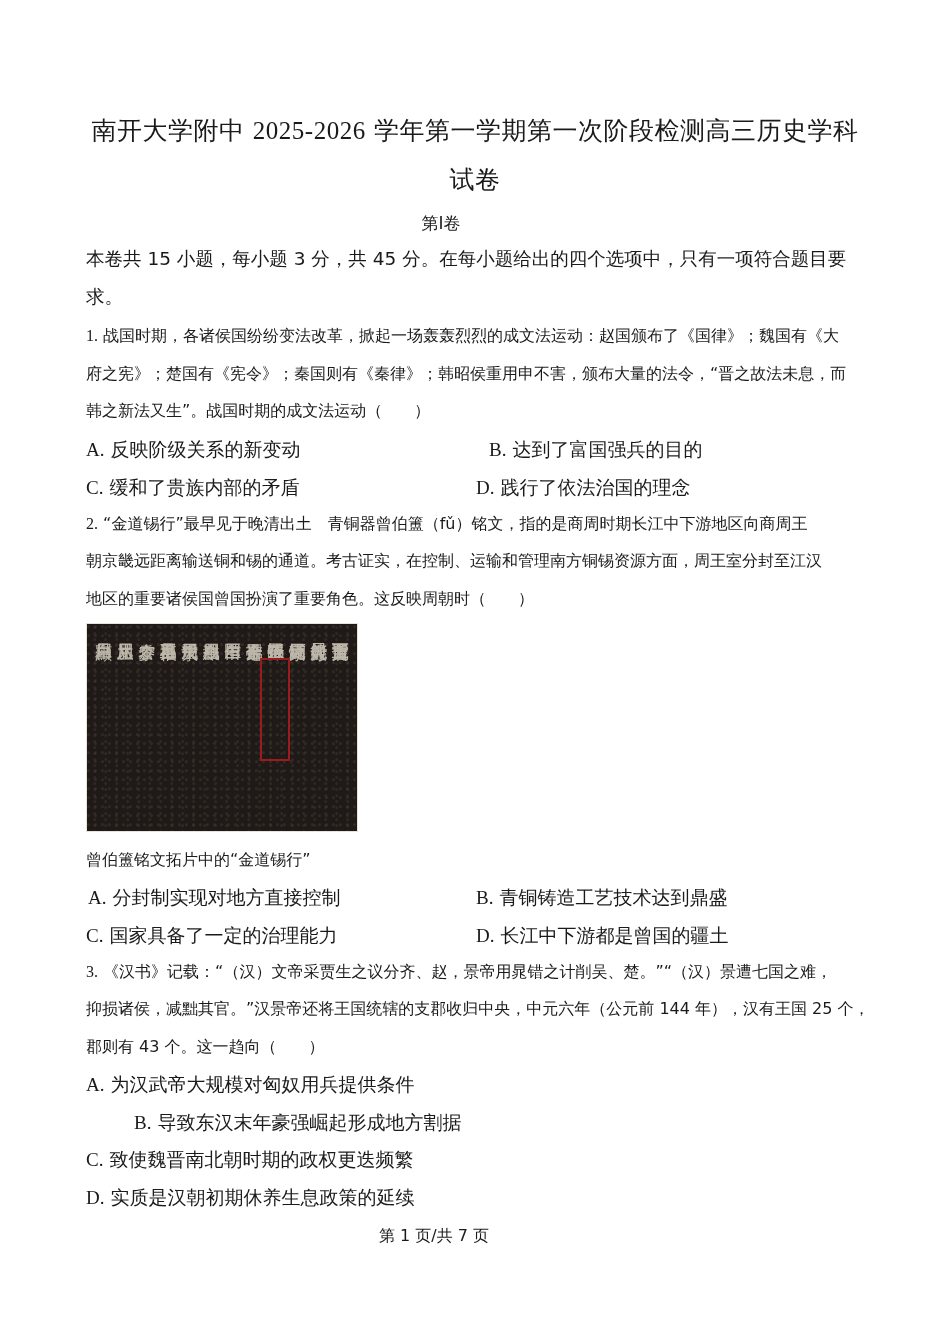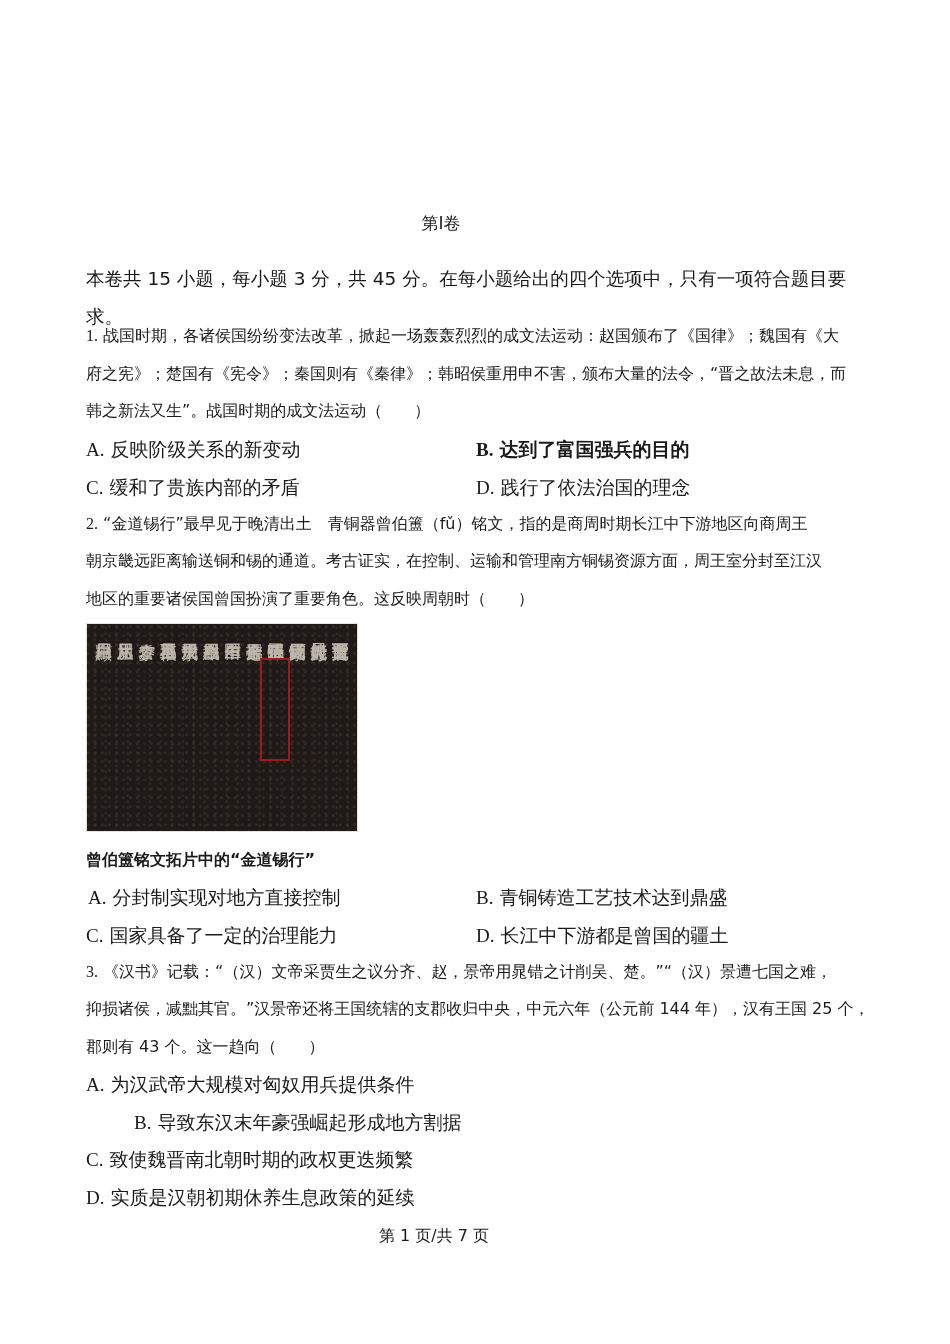"南开大学附中 2025-2026 学年第一学期第一次阶段检测高三历史学科" div.title { html: none -> <div> <span>南开大学附中 </span><span>2025-2026</span><span> 学年第一学期第一次阶段检测高三历史学科</span> </div> }
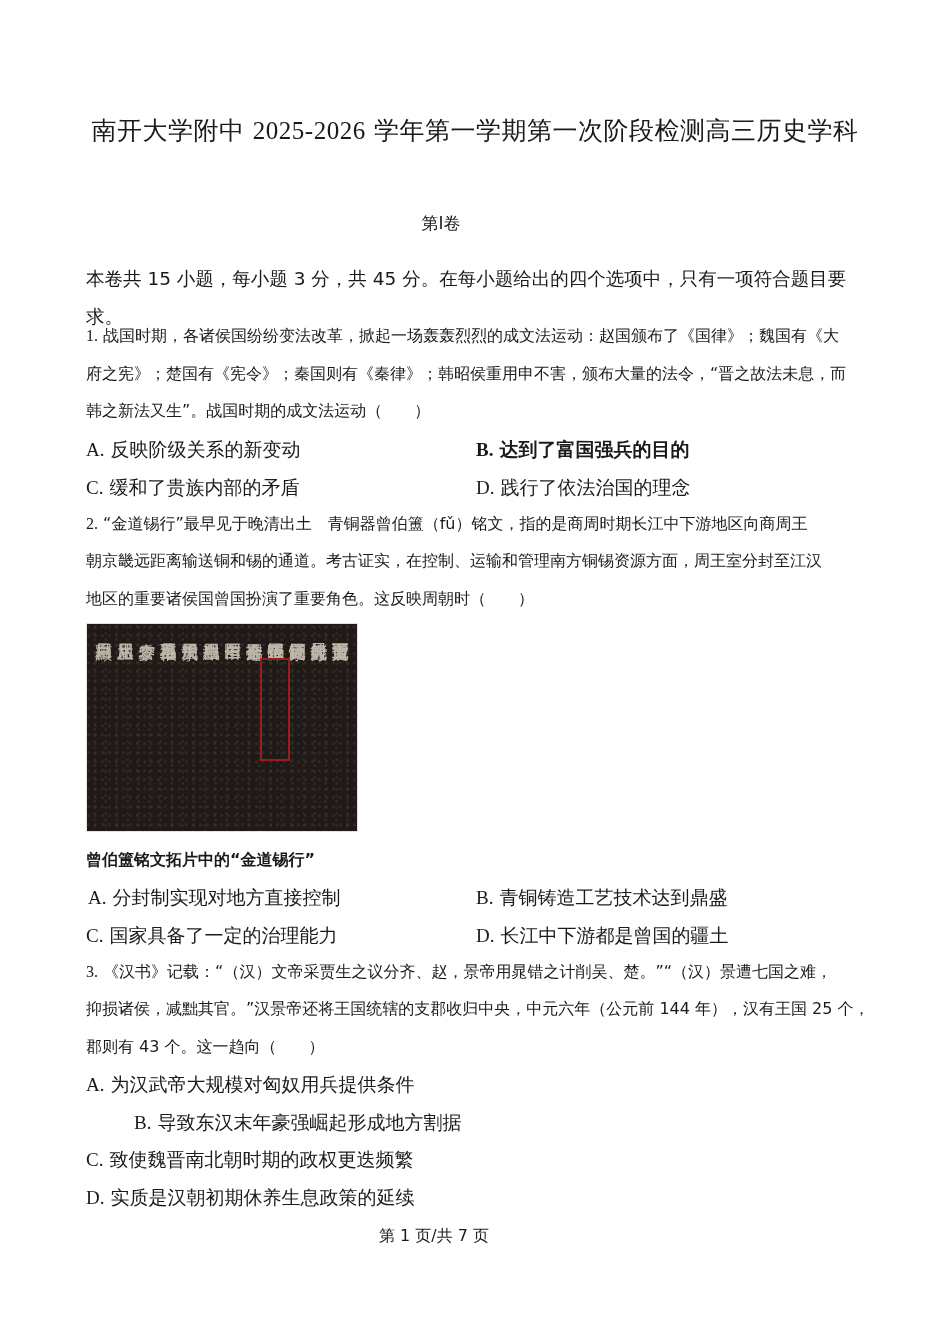"试卷" div.title { html: none -> <div>试卷</div> }
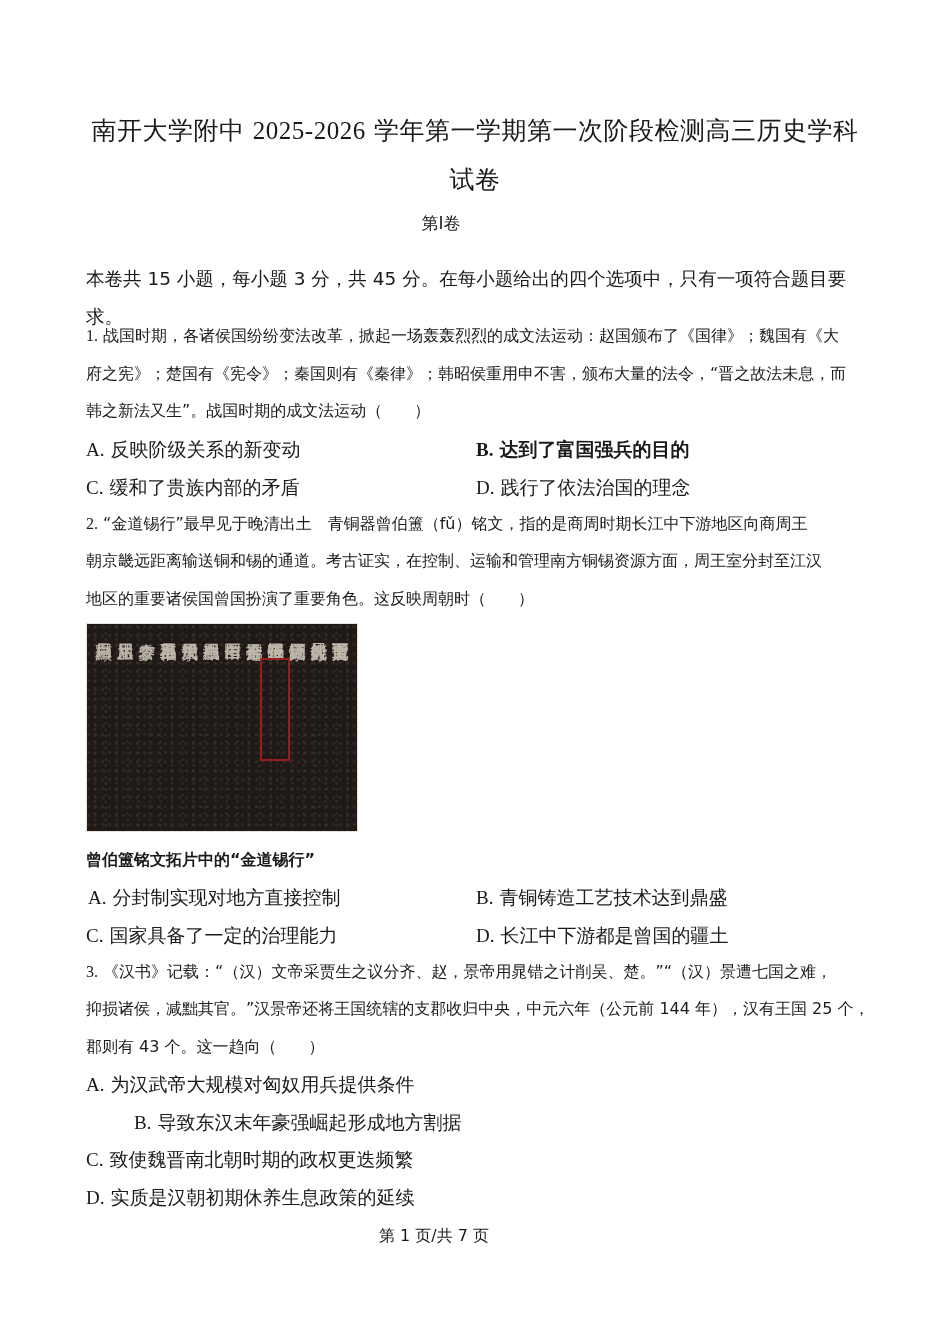"本卷共 15 小题，每小题 3 分，共" .intro-line { margin-top: 20px -> none }
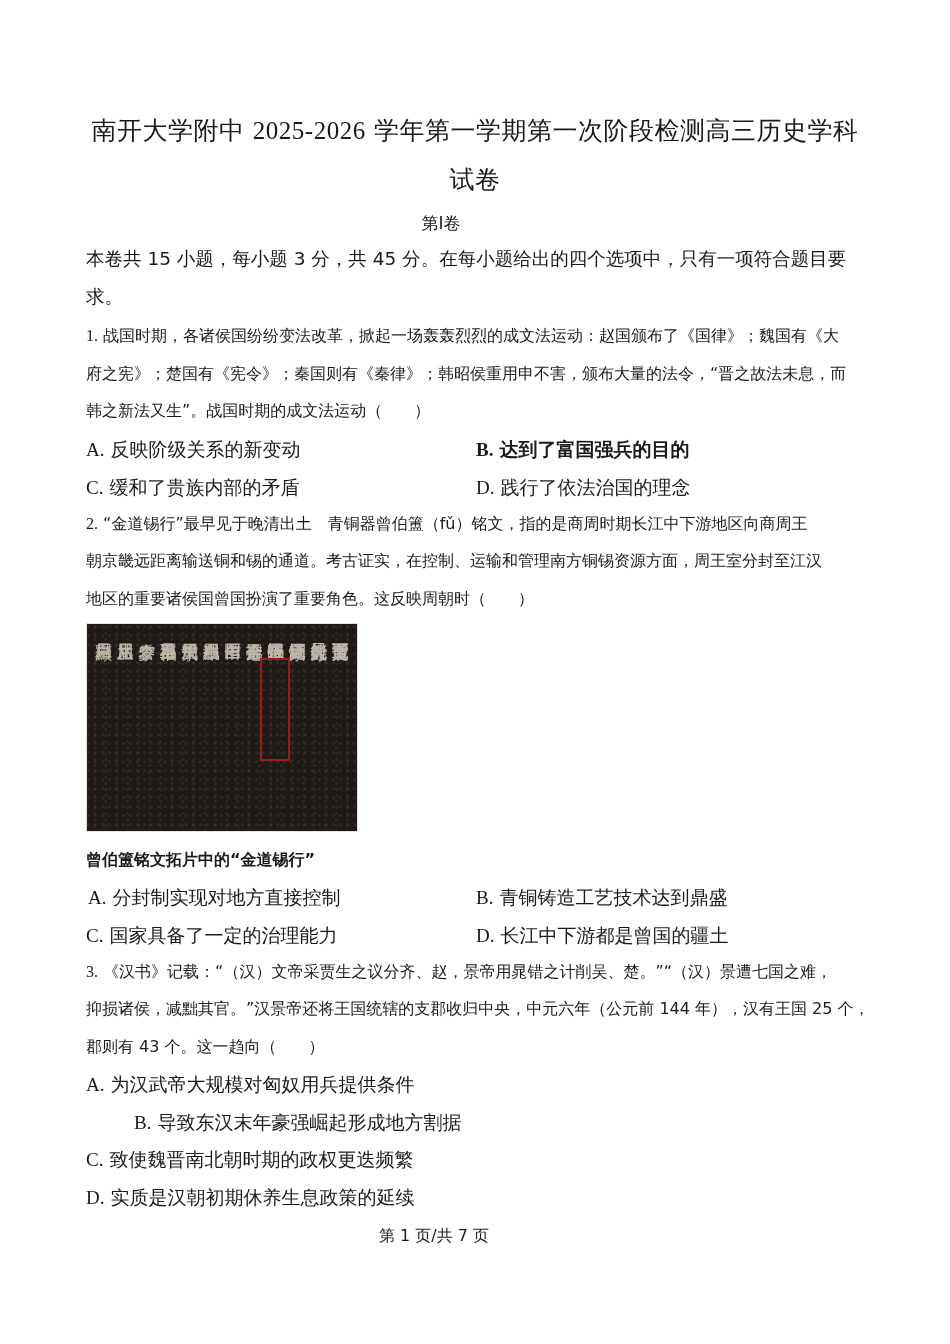"B. 达到了富国强兵的目的" div.opt { font-weight: bold -> none; left: 476px -> 489px }
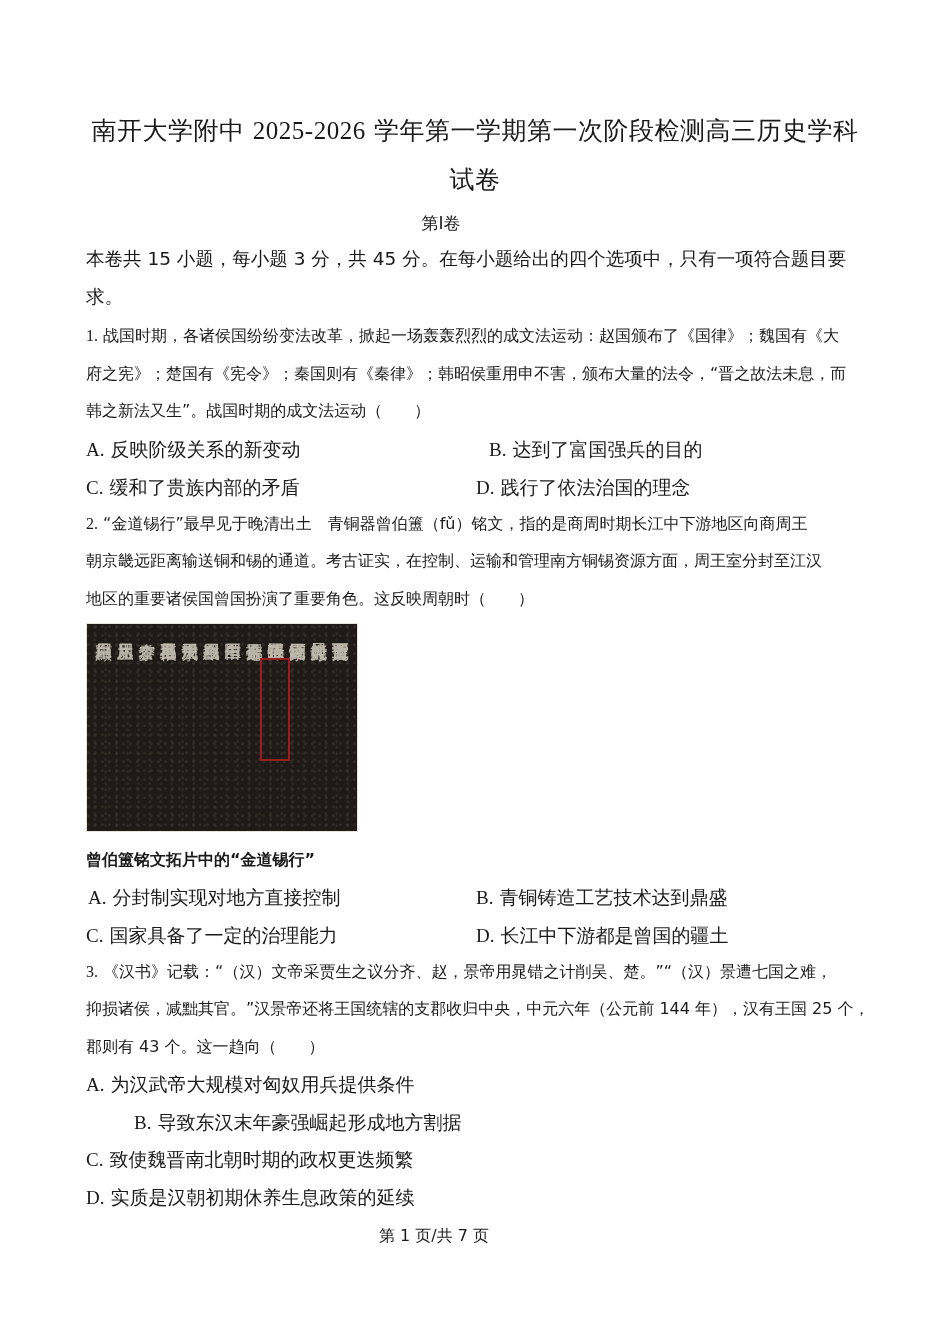"曾伯簠铭文拓片中的“金道锡行”" .caption { font-weight: bold -> none }
